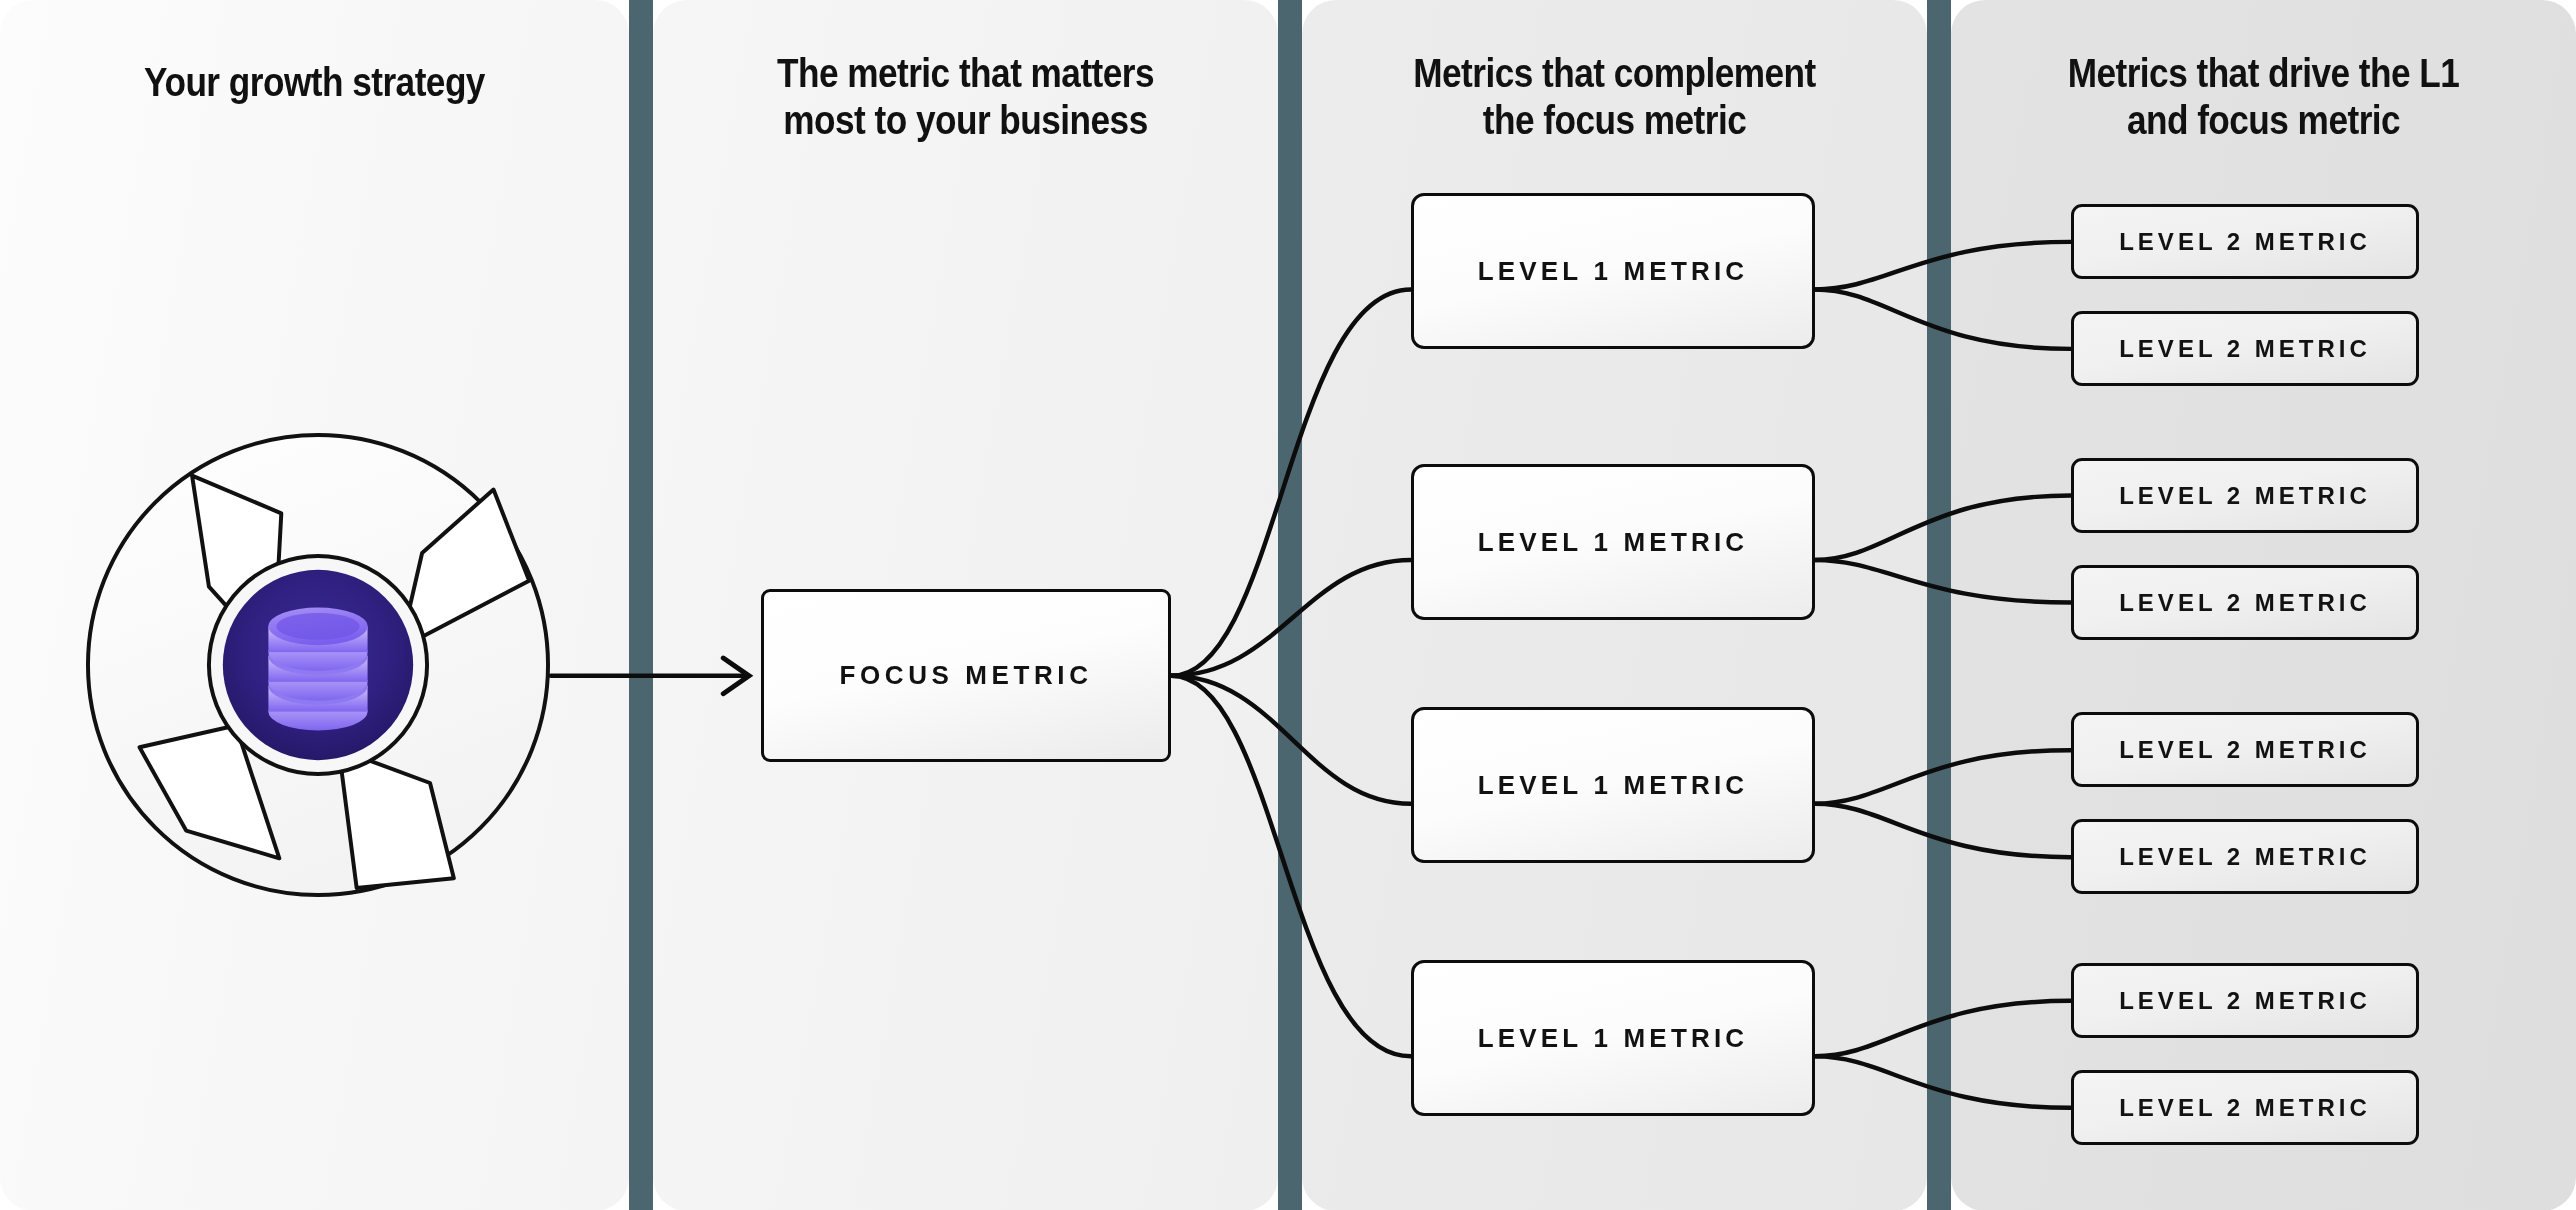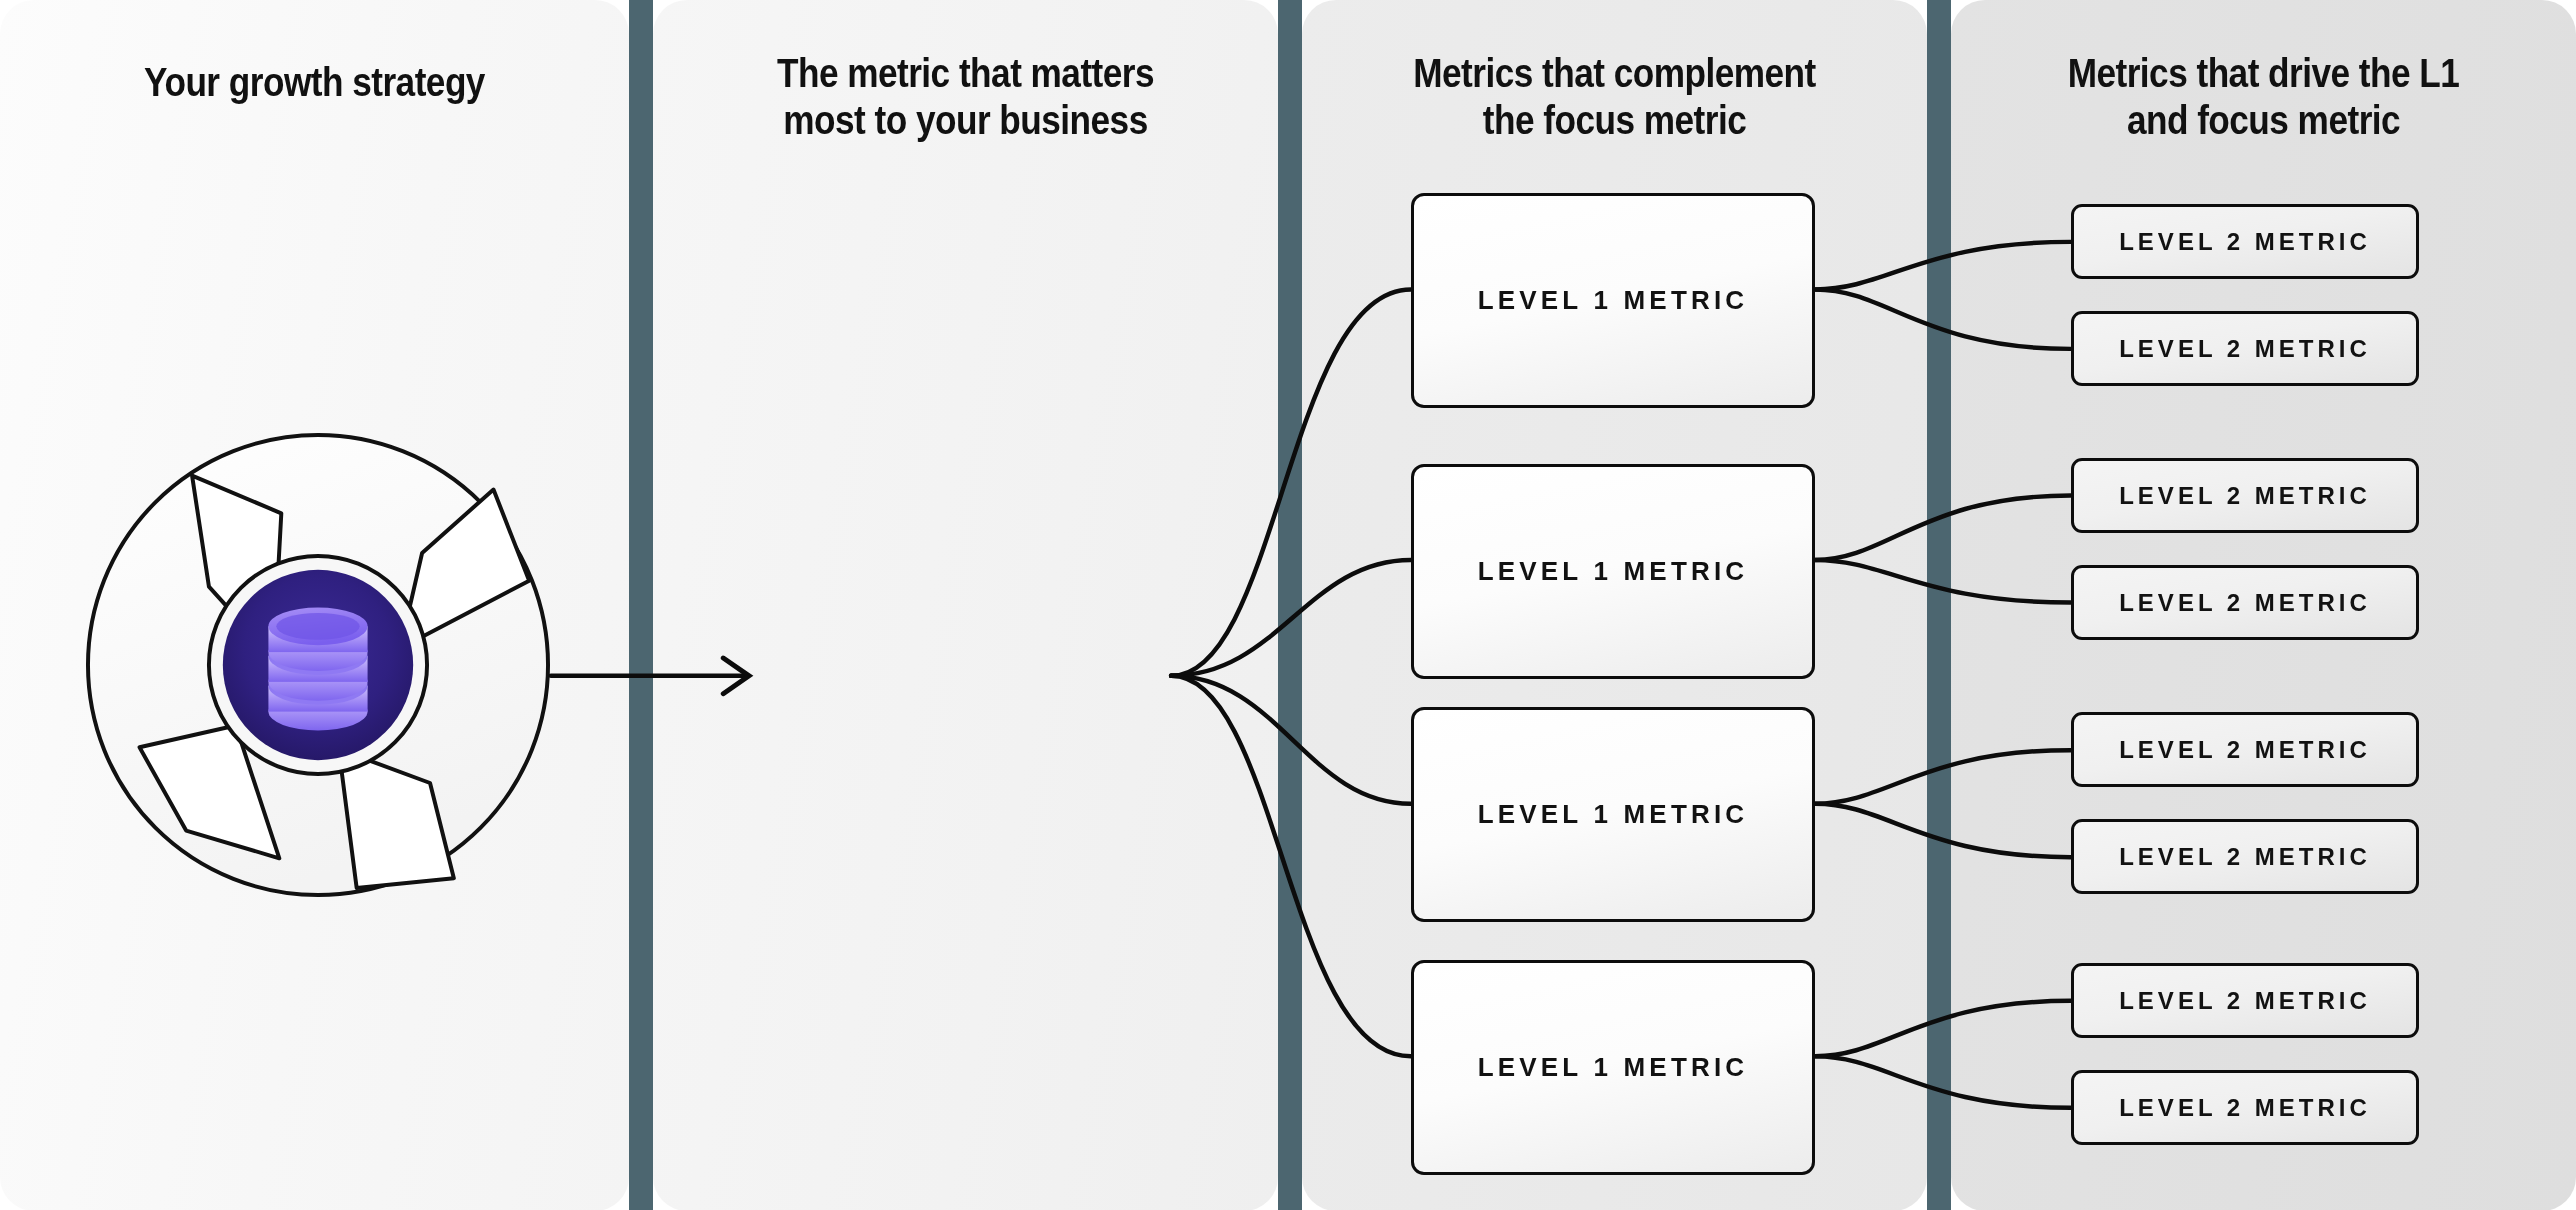"LEVEL 1 METRIC" .node.l1 { height: 215px -> 156px }
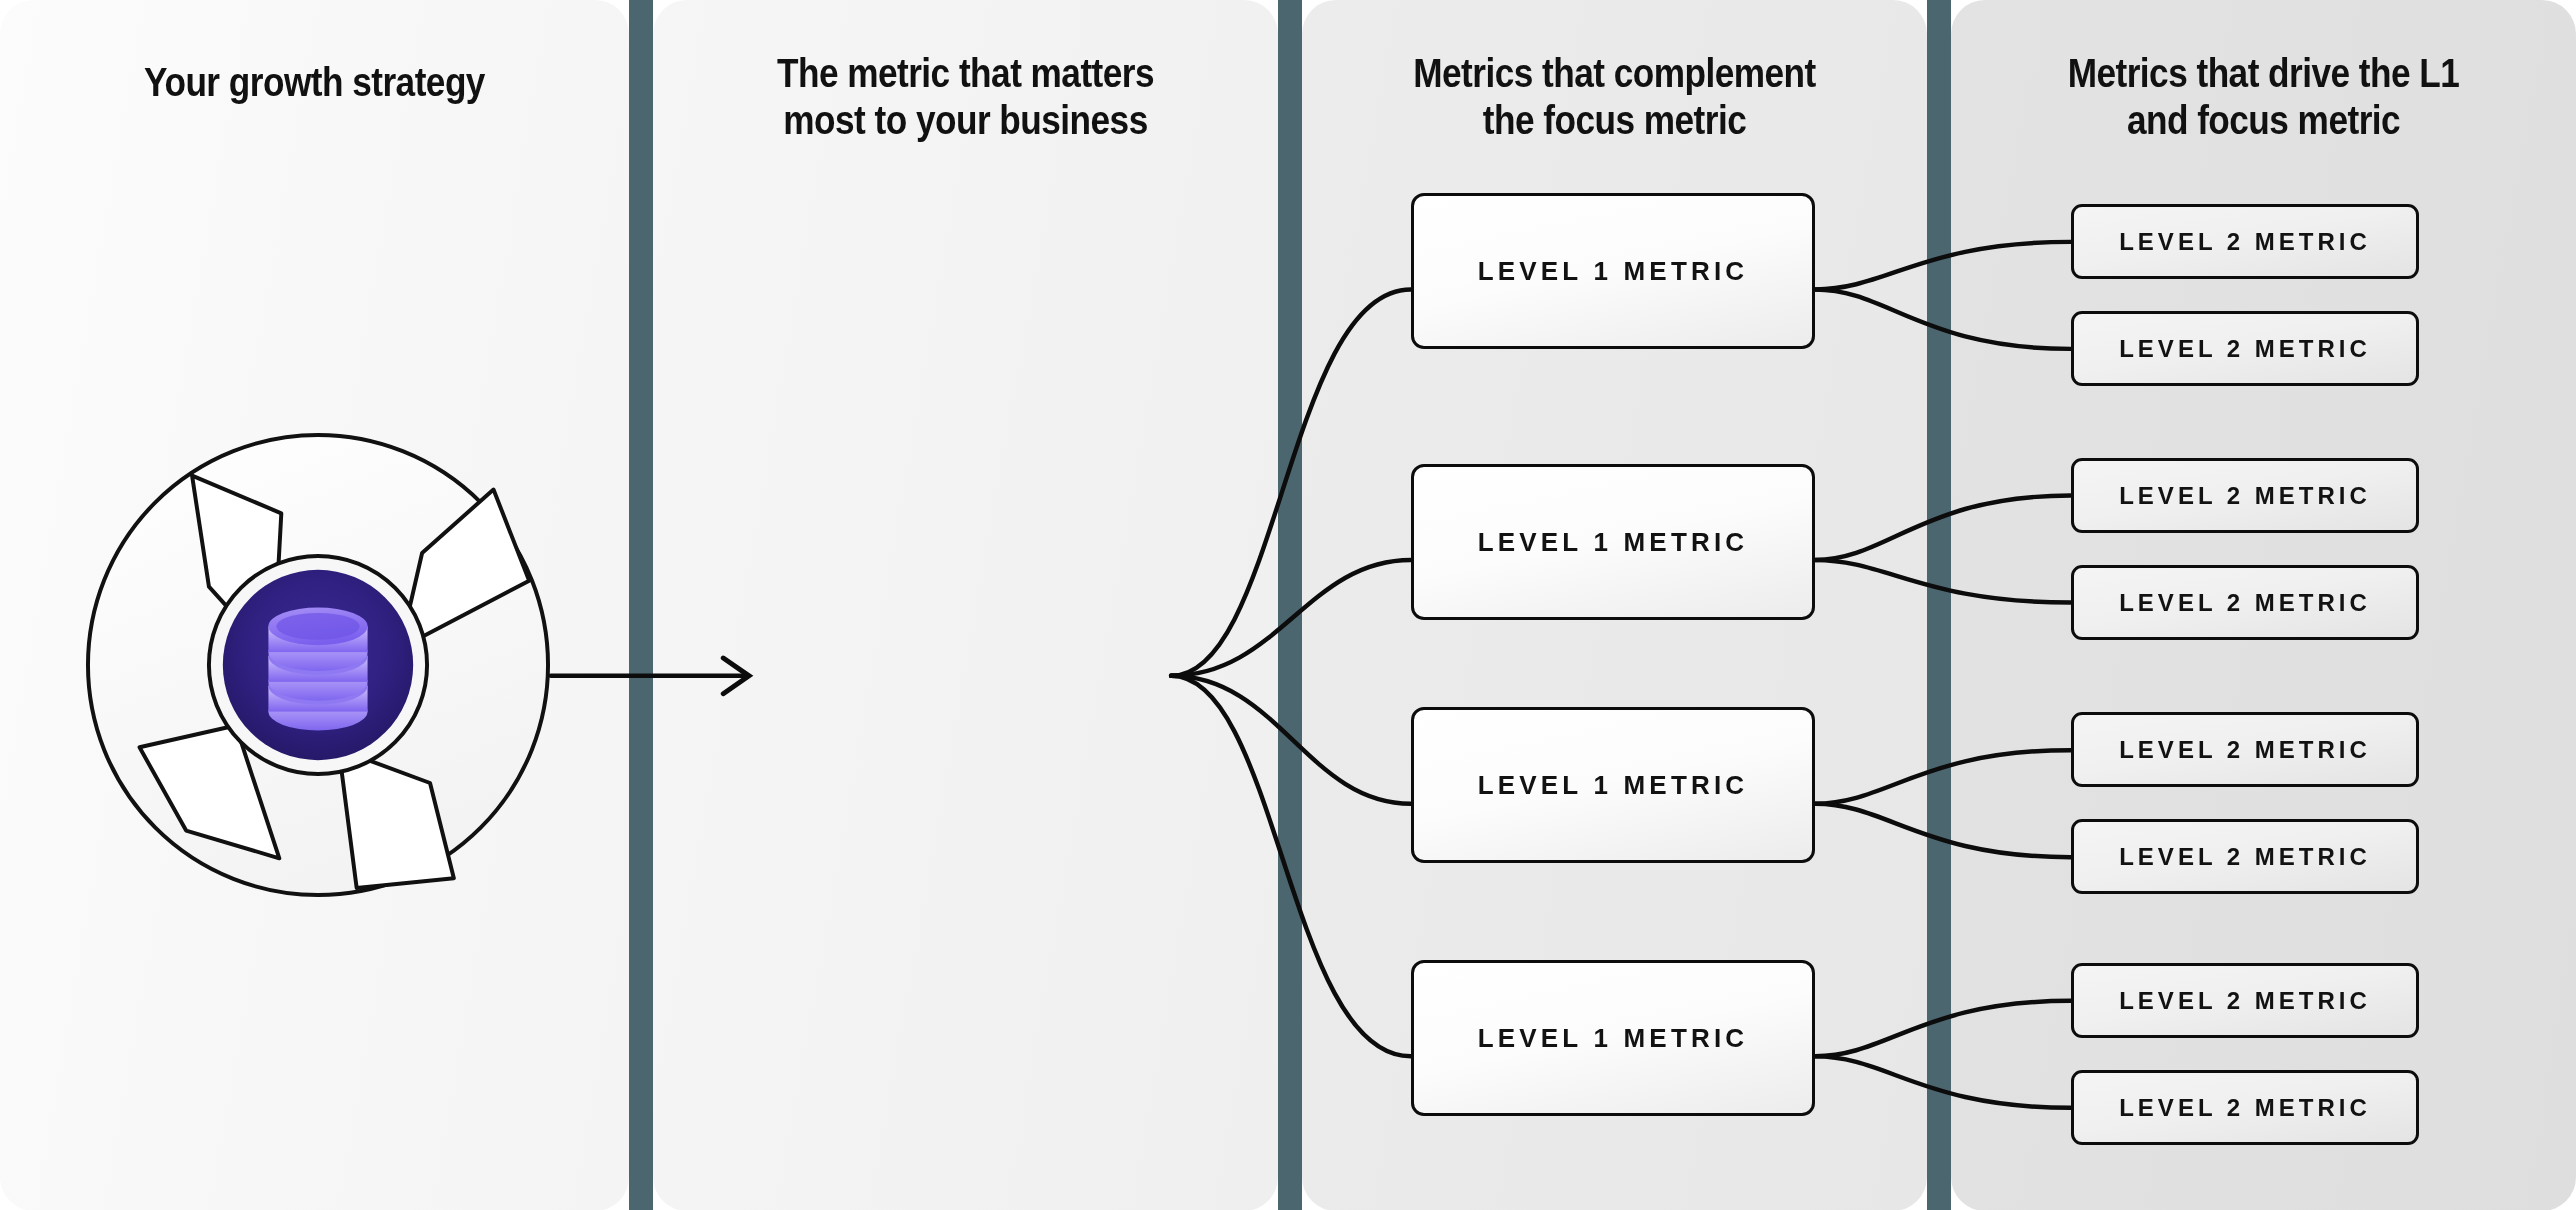"FOCUS METRIC" div.node { html: none -> <div>FOCUS METRIC</div> }
